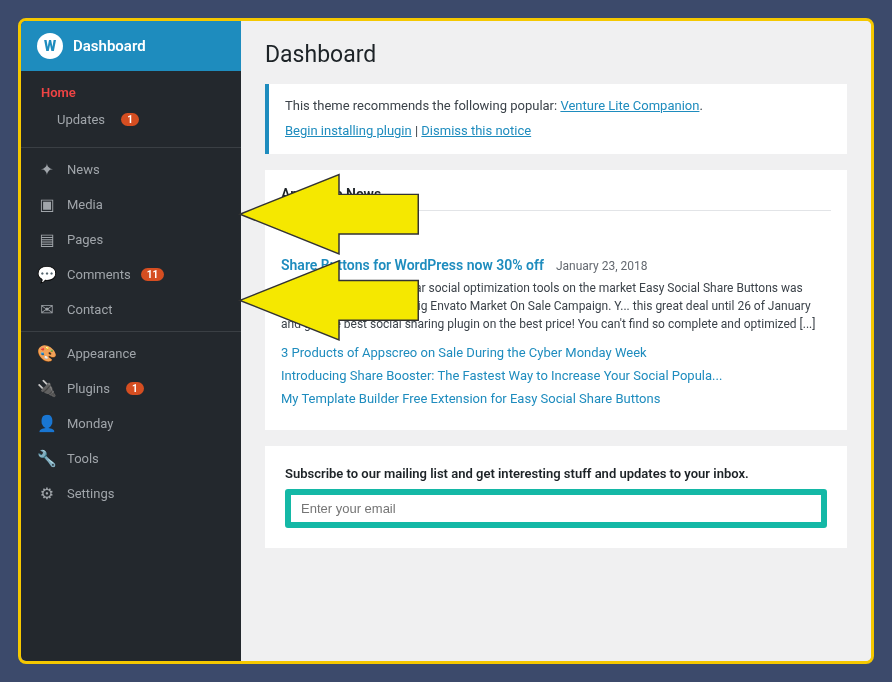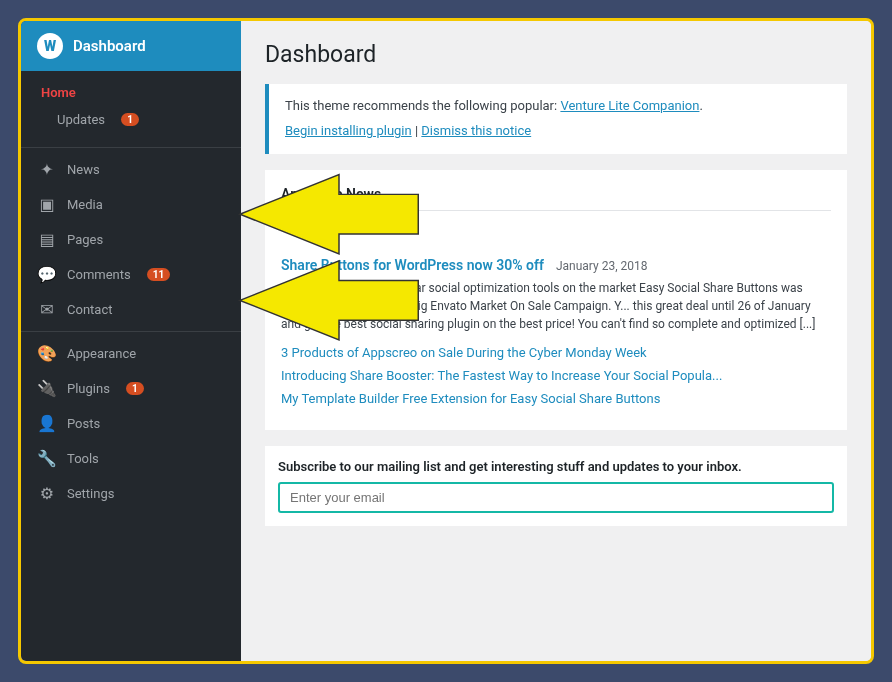"11" span.badge { margin-left: 6px -> none }
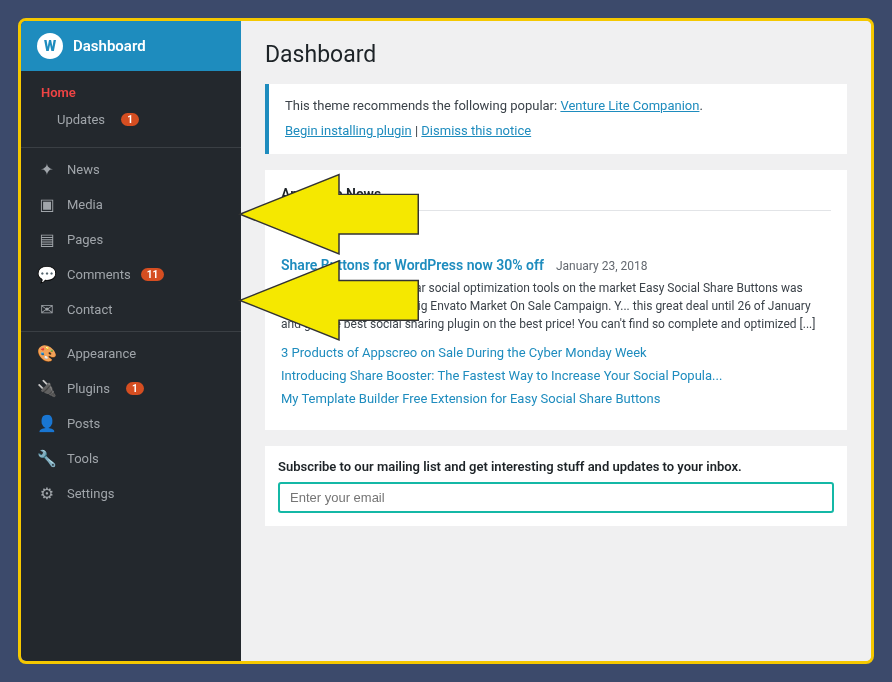"Posts" span { text: Posts -> Monday }
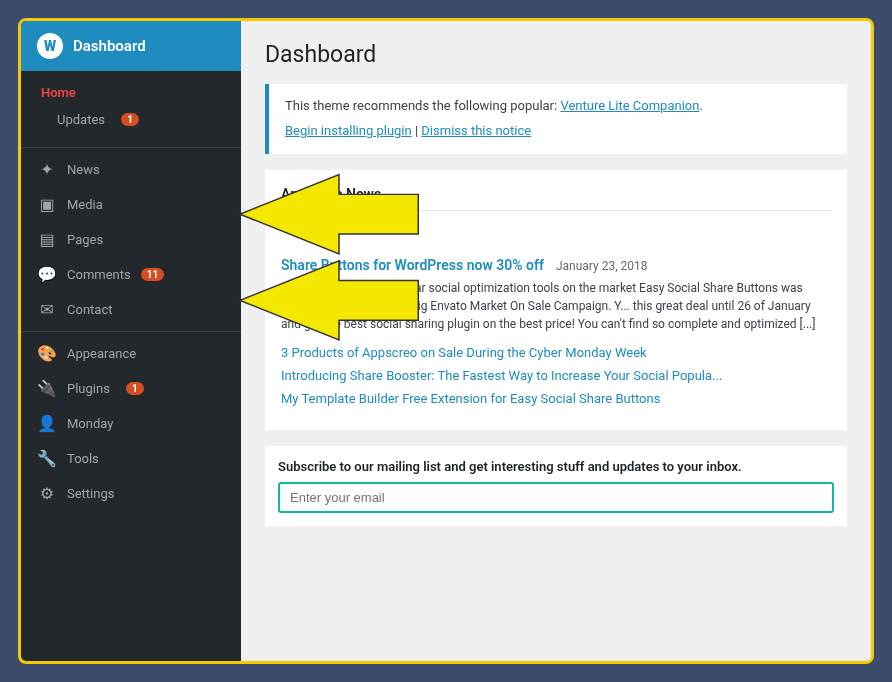"Subscribe to our mailing list" .subscribe-section { padding: 13px -> 20px }
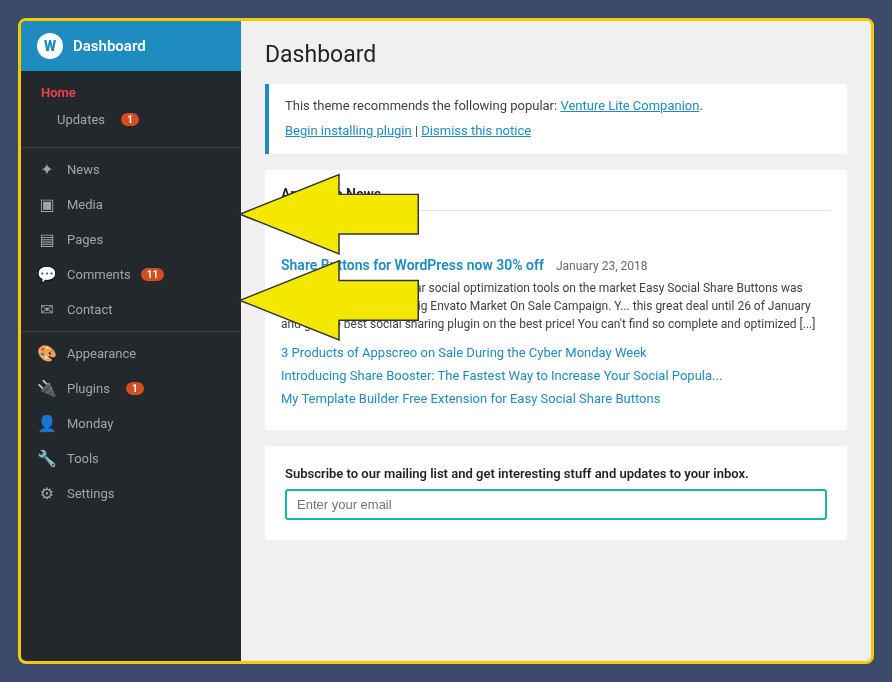"Enter your email" .email-input { border: 2px solid #14b8a6 -> 6px solid #14b8a6 }
